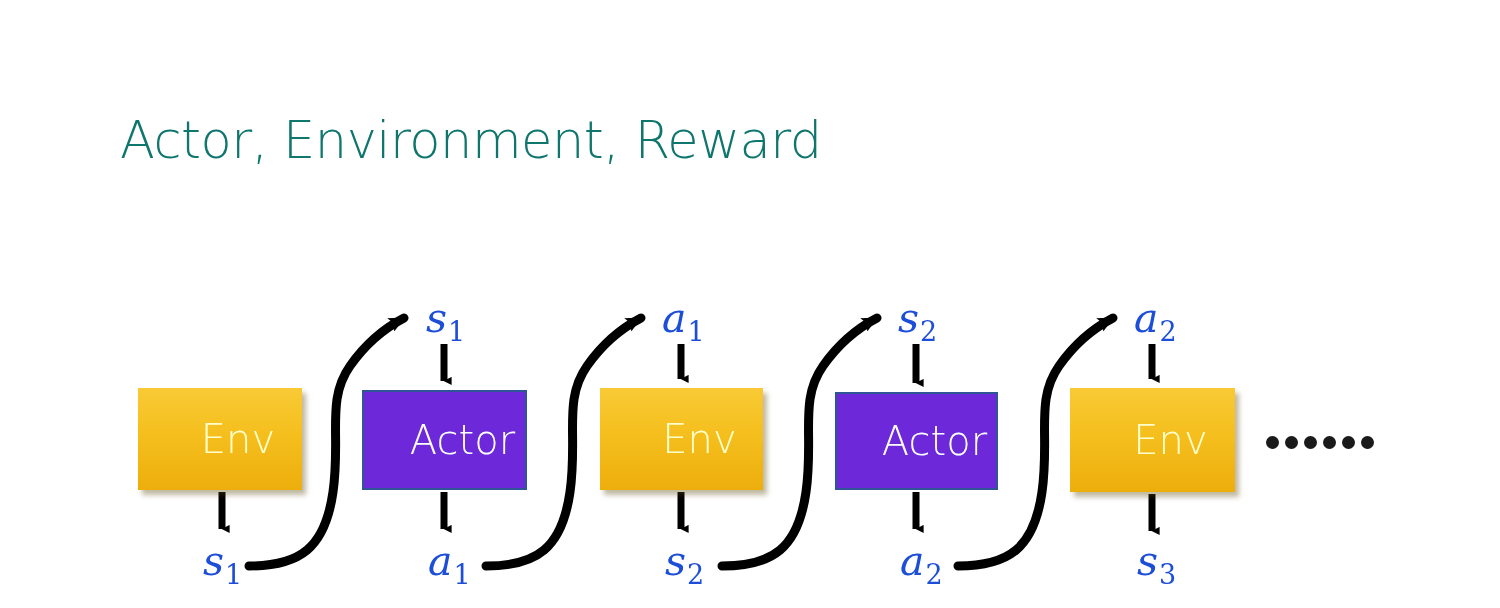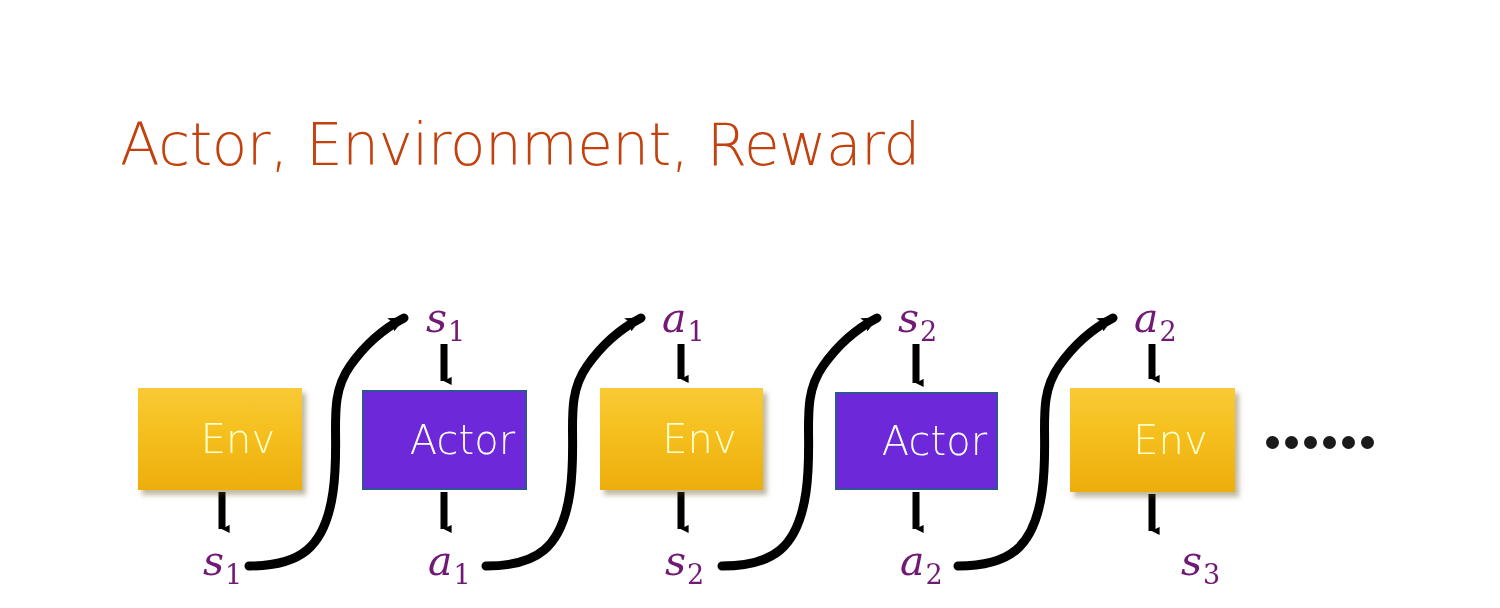"Actor, Environment, Reward" #slide-title { color: #c2410c -> #0f766e; font-size: 58px -> 51px }
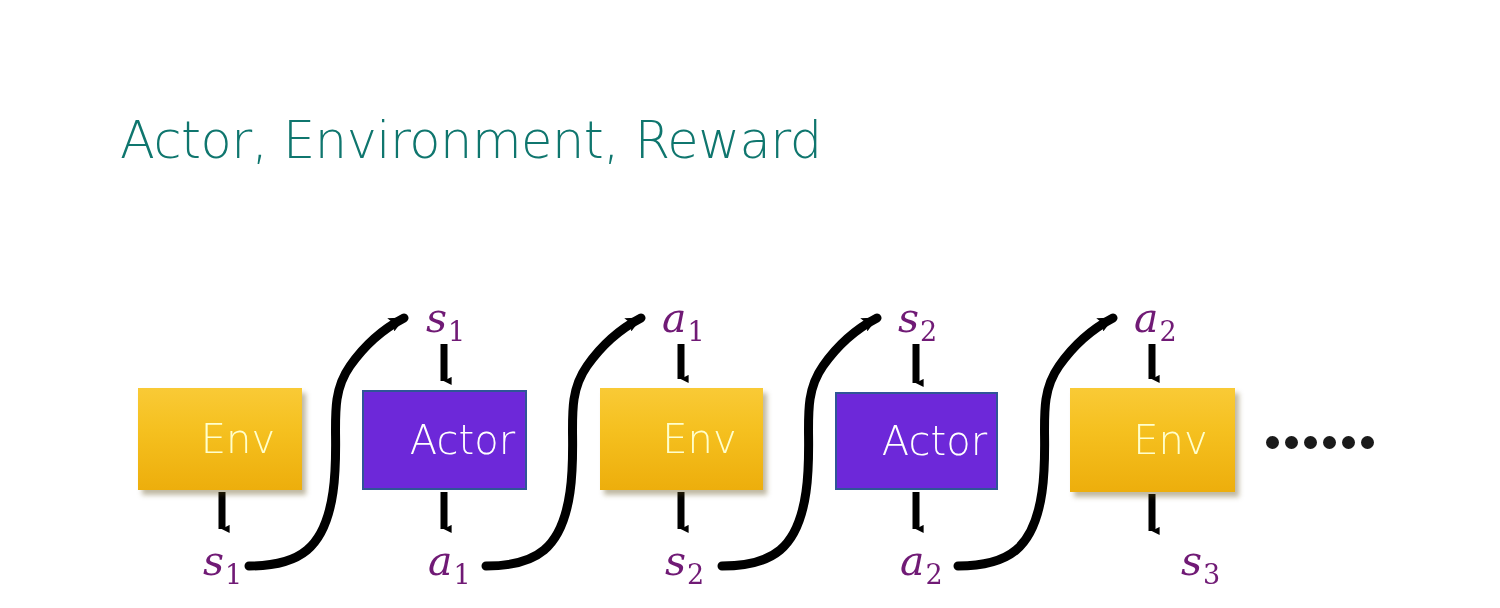"s1" .var-label { color: #701a75 -> #1d4ed8 }
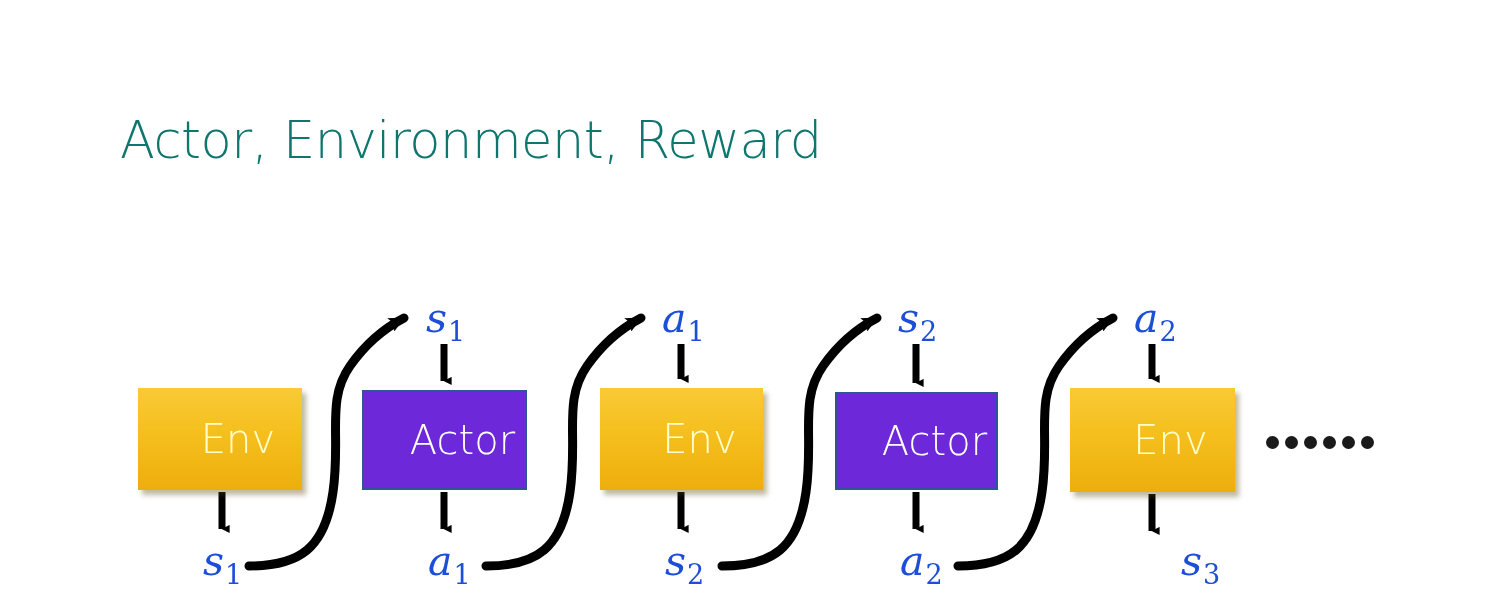"s3" div.var-label { margin-left: 44px -> none }
